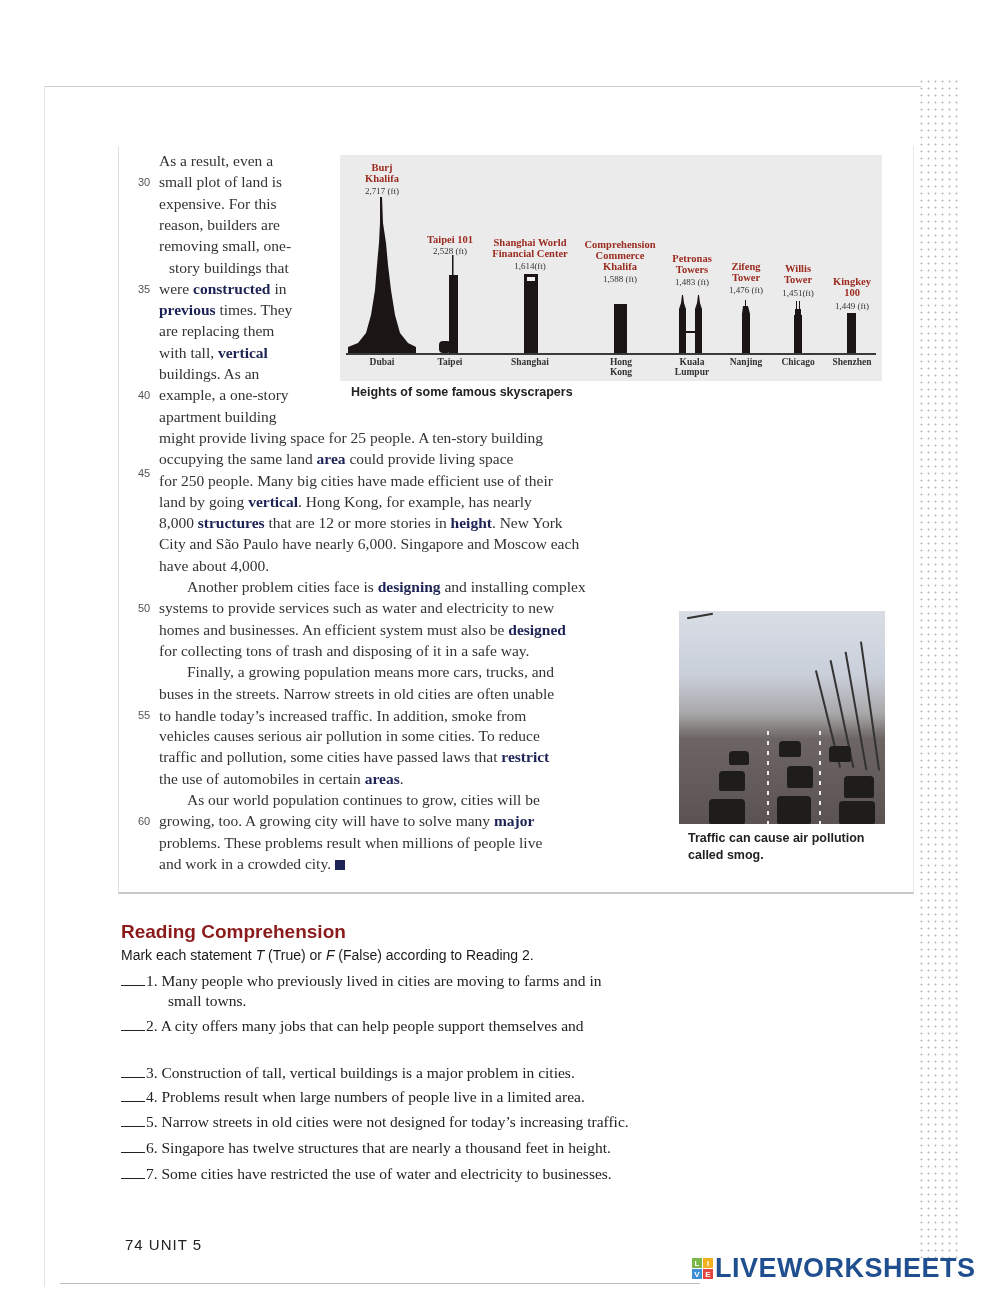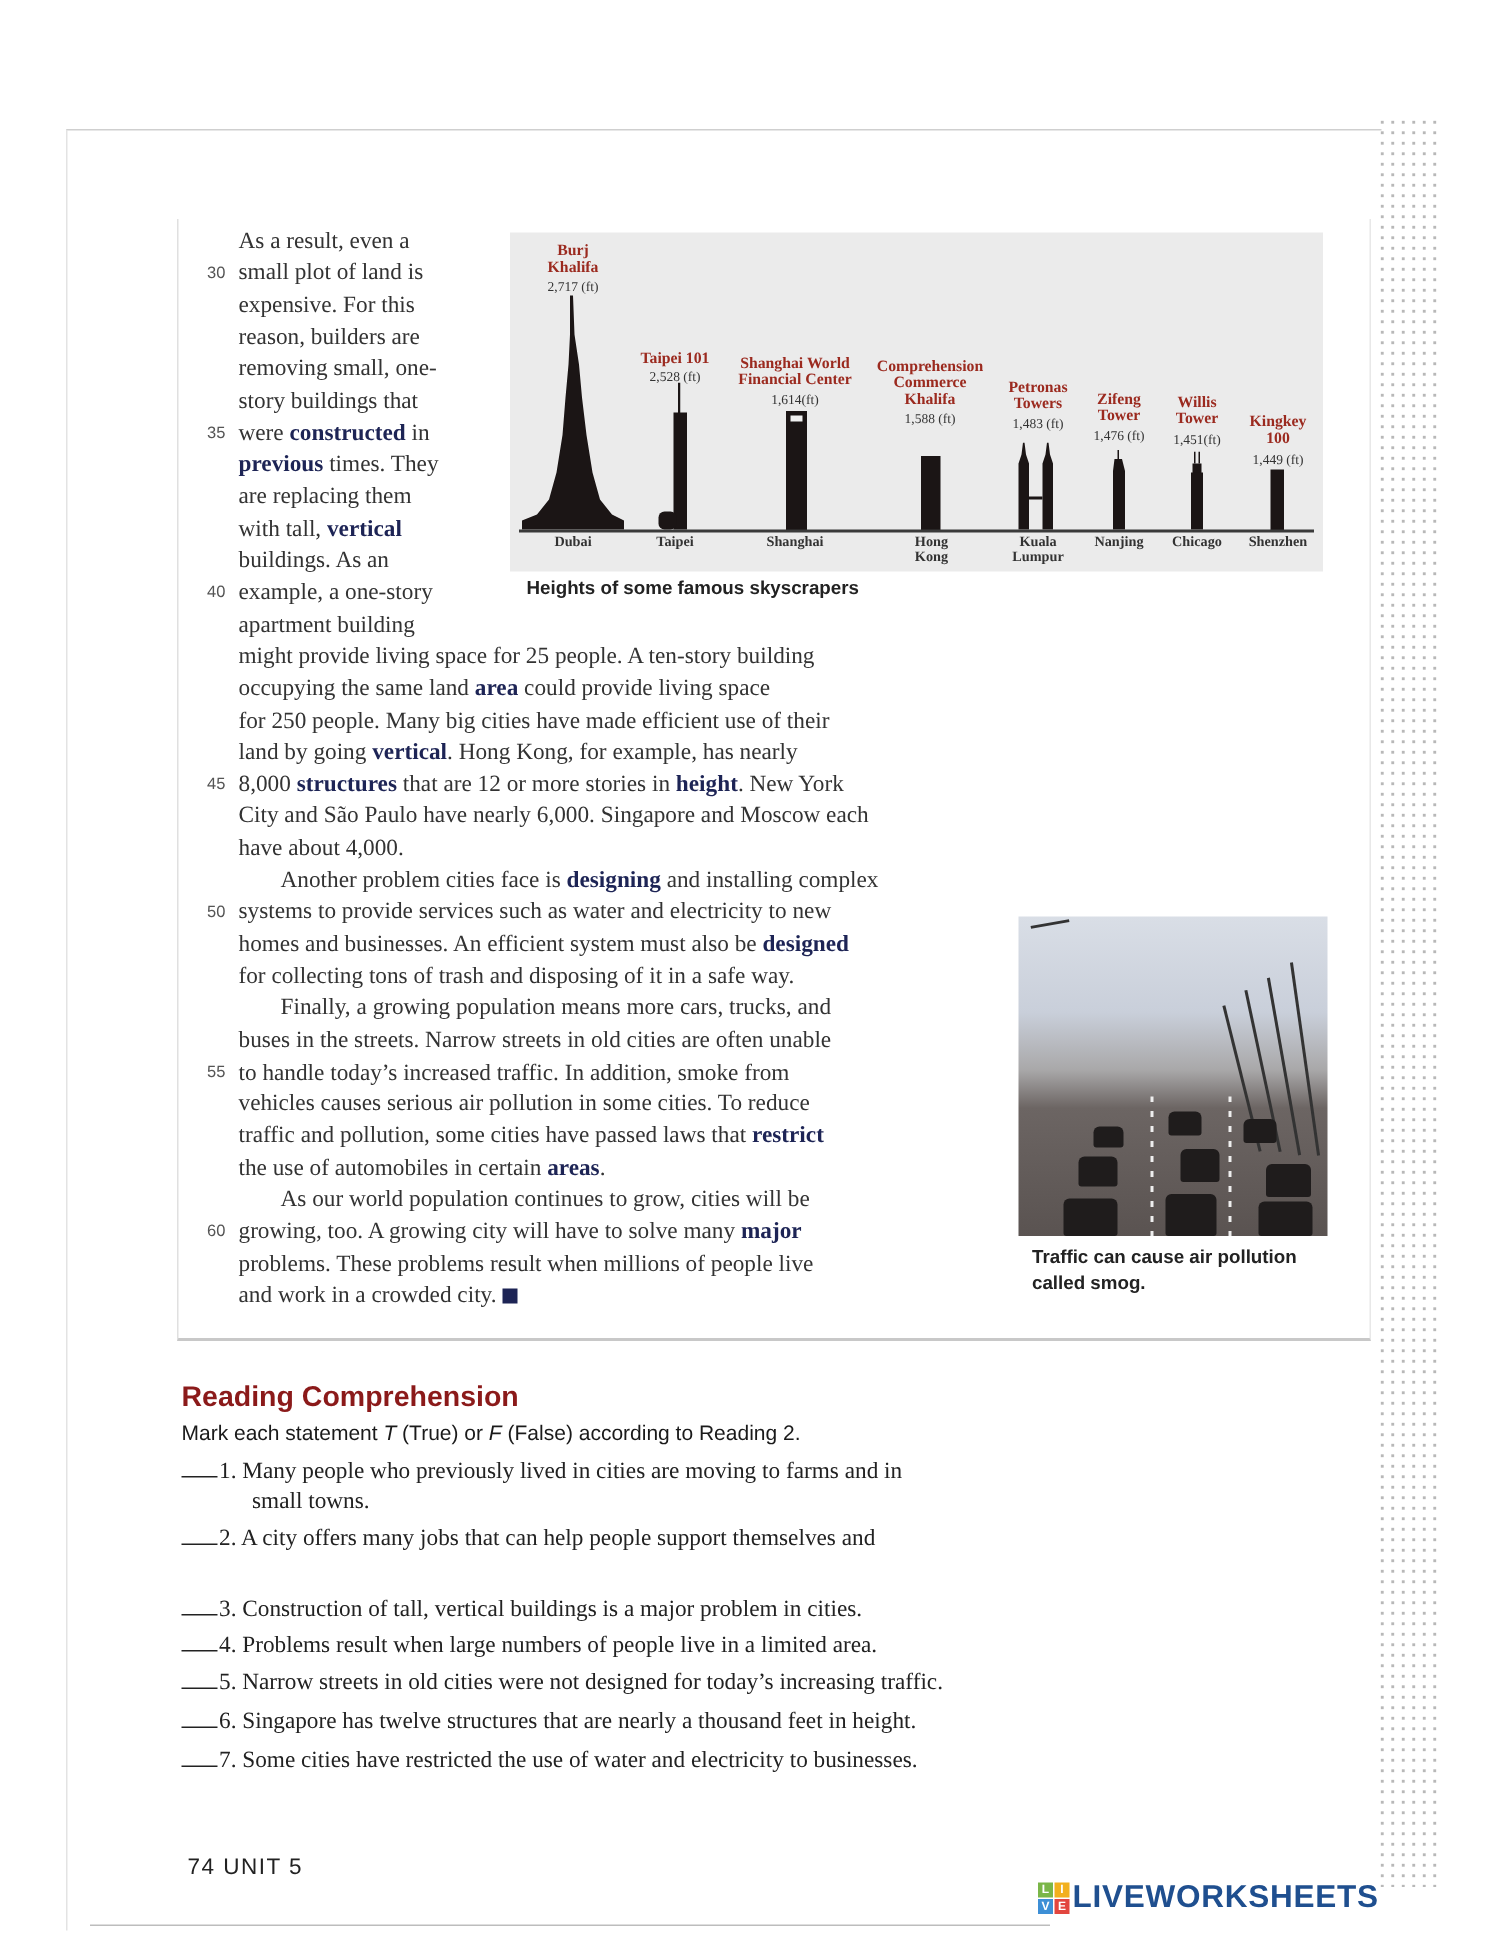"story buildings that" div.line { left: 159px -> 169px }
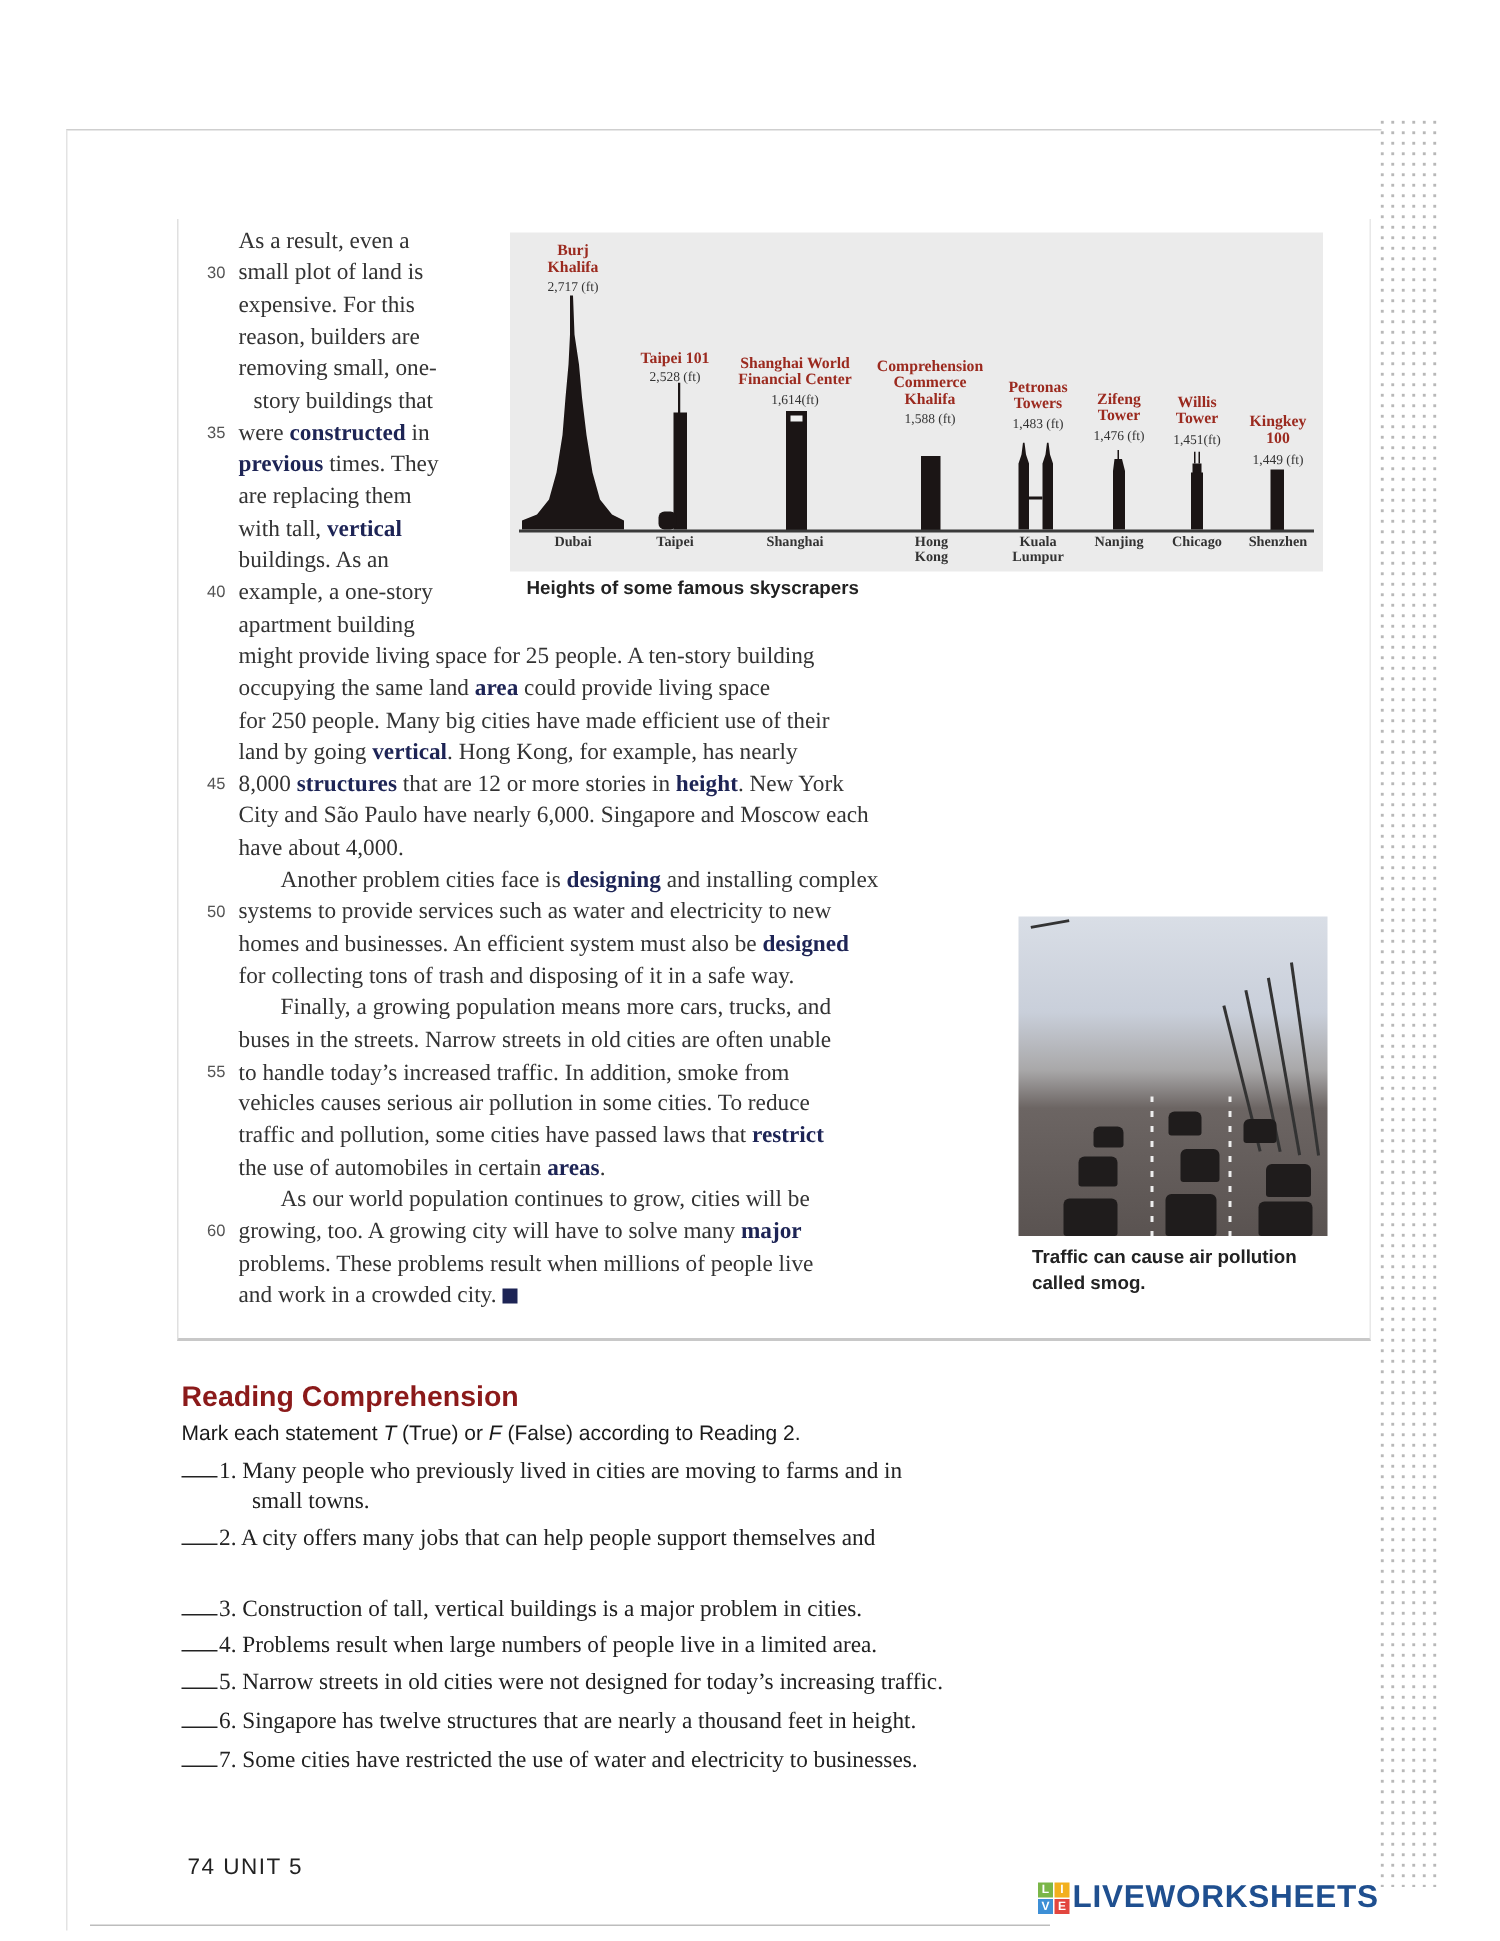"45" div.ln { top: 517px -> 467px }
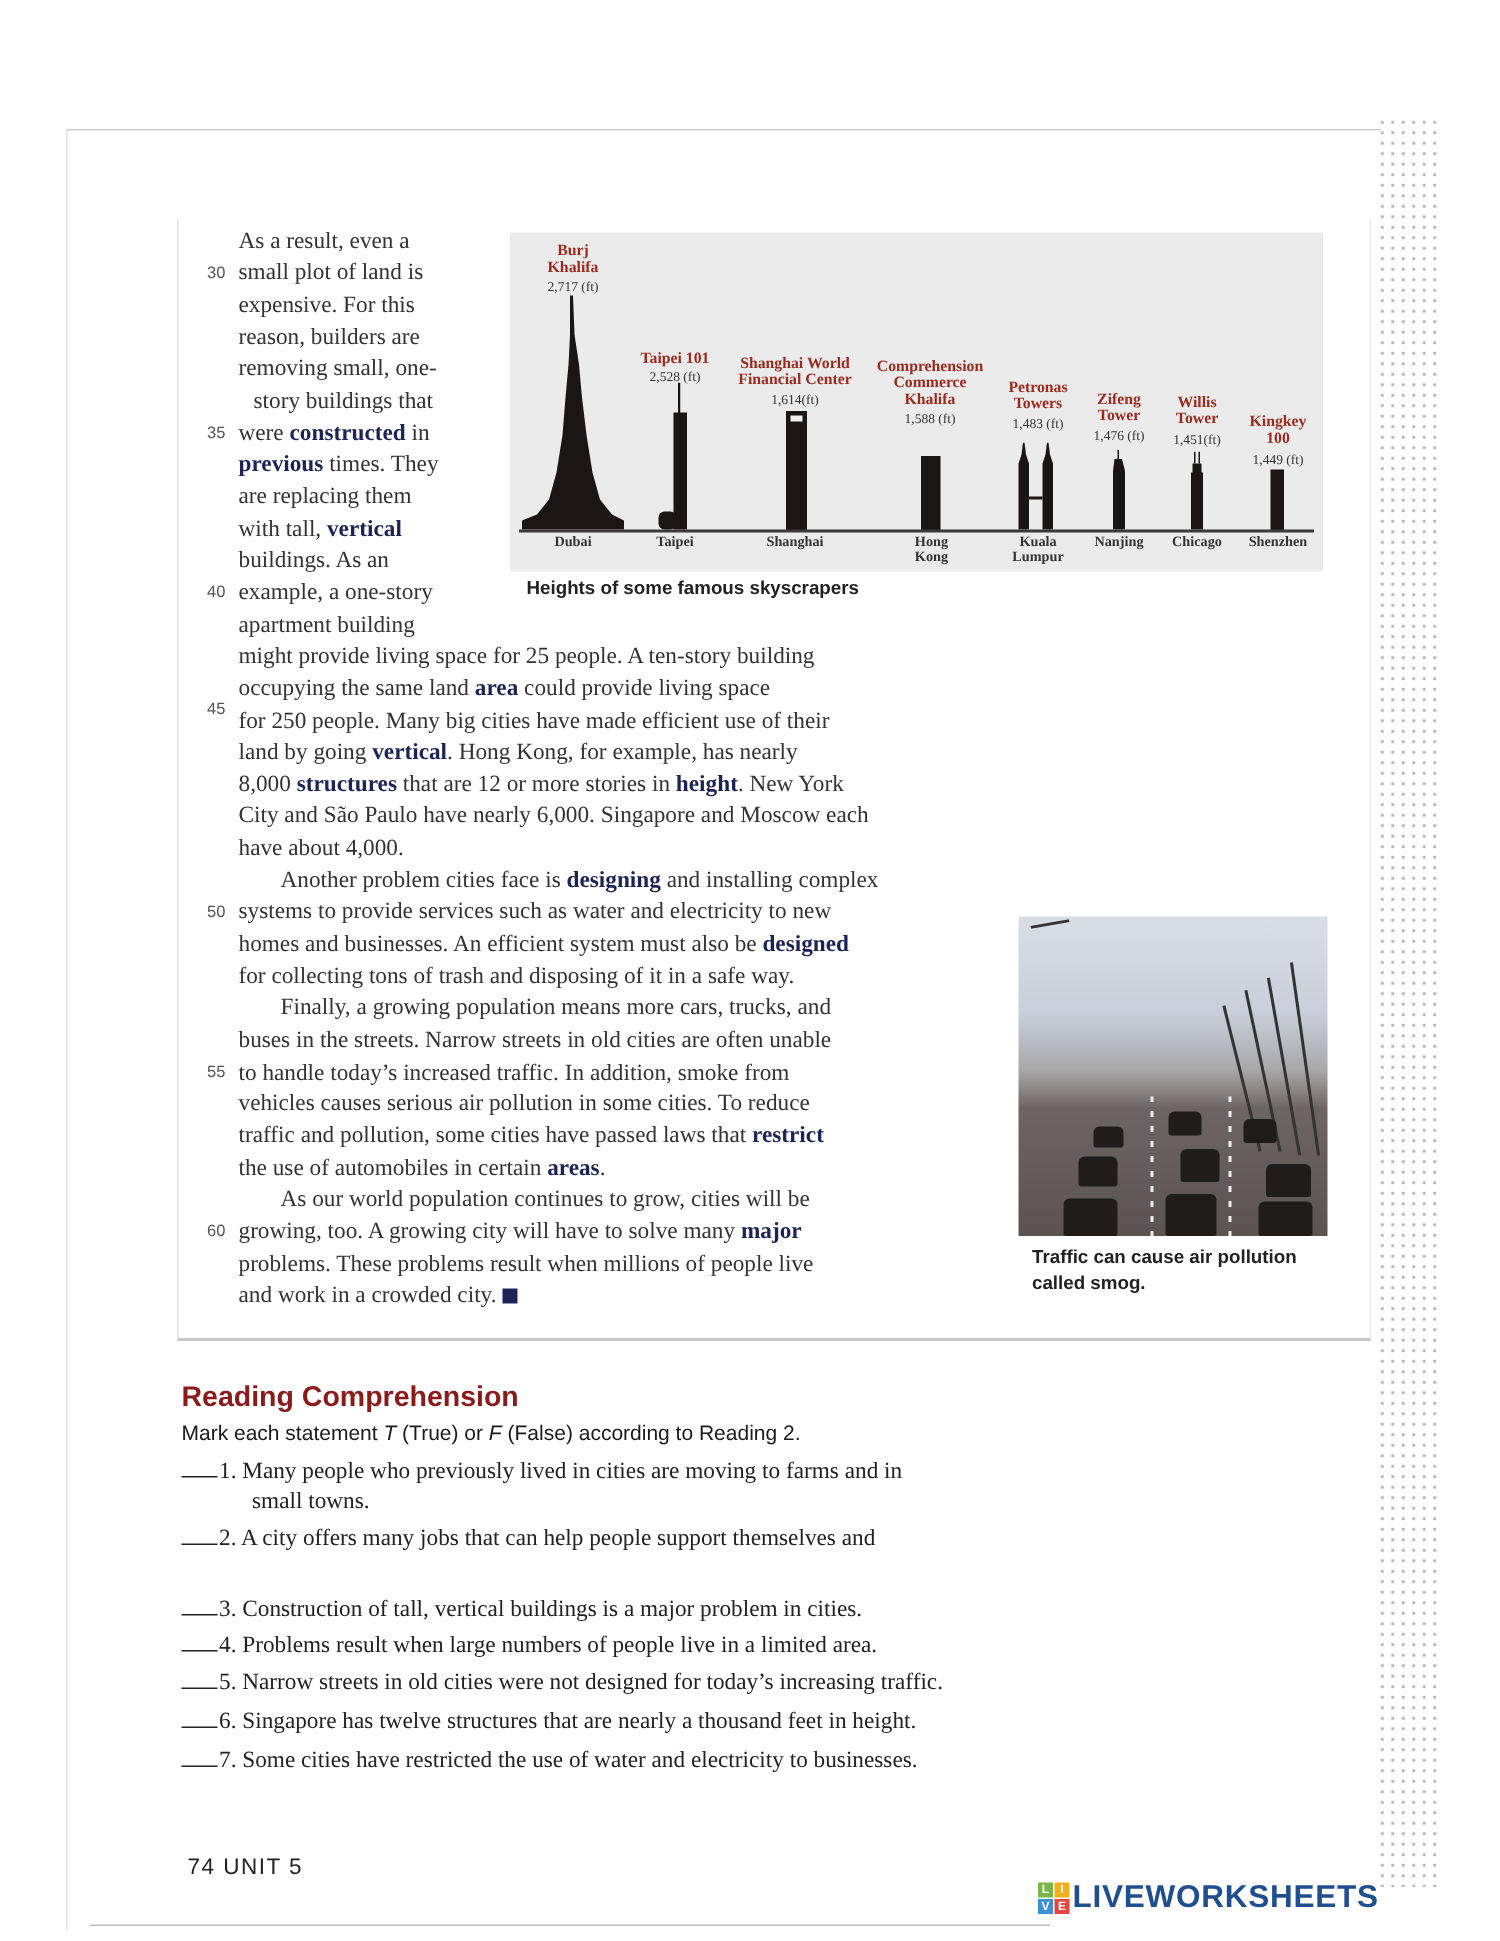"LIVEWORKSHEETS" .lw-text { font-size: 21px -> 27px }
